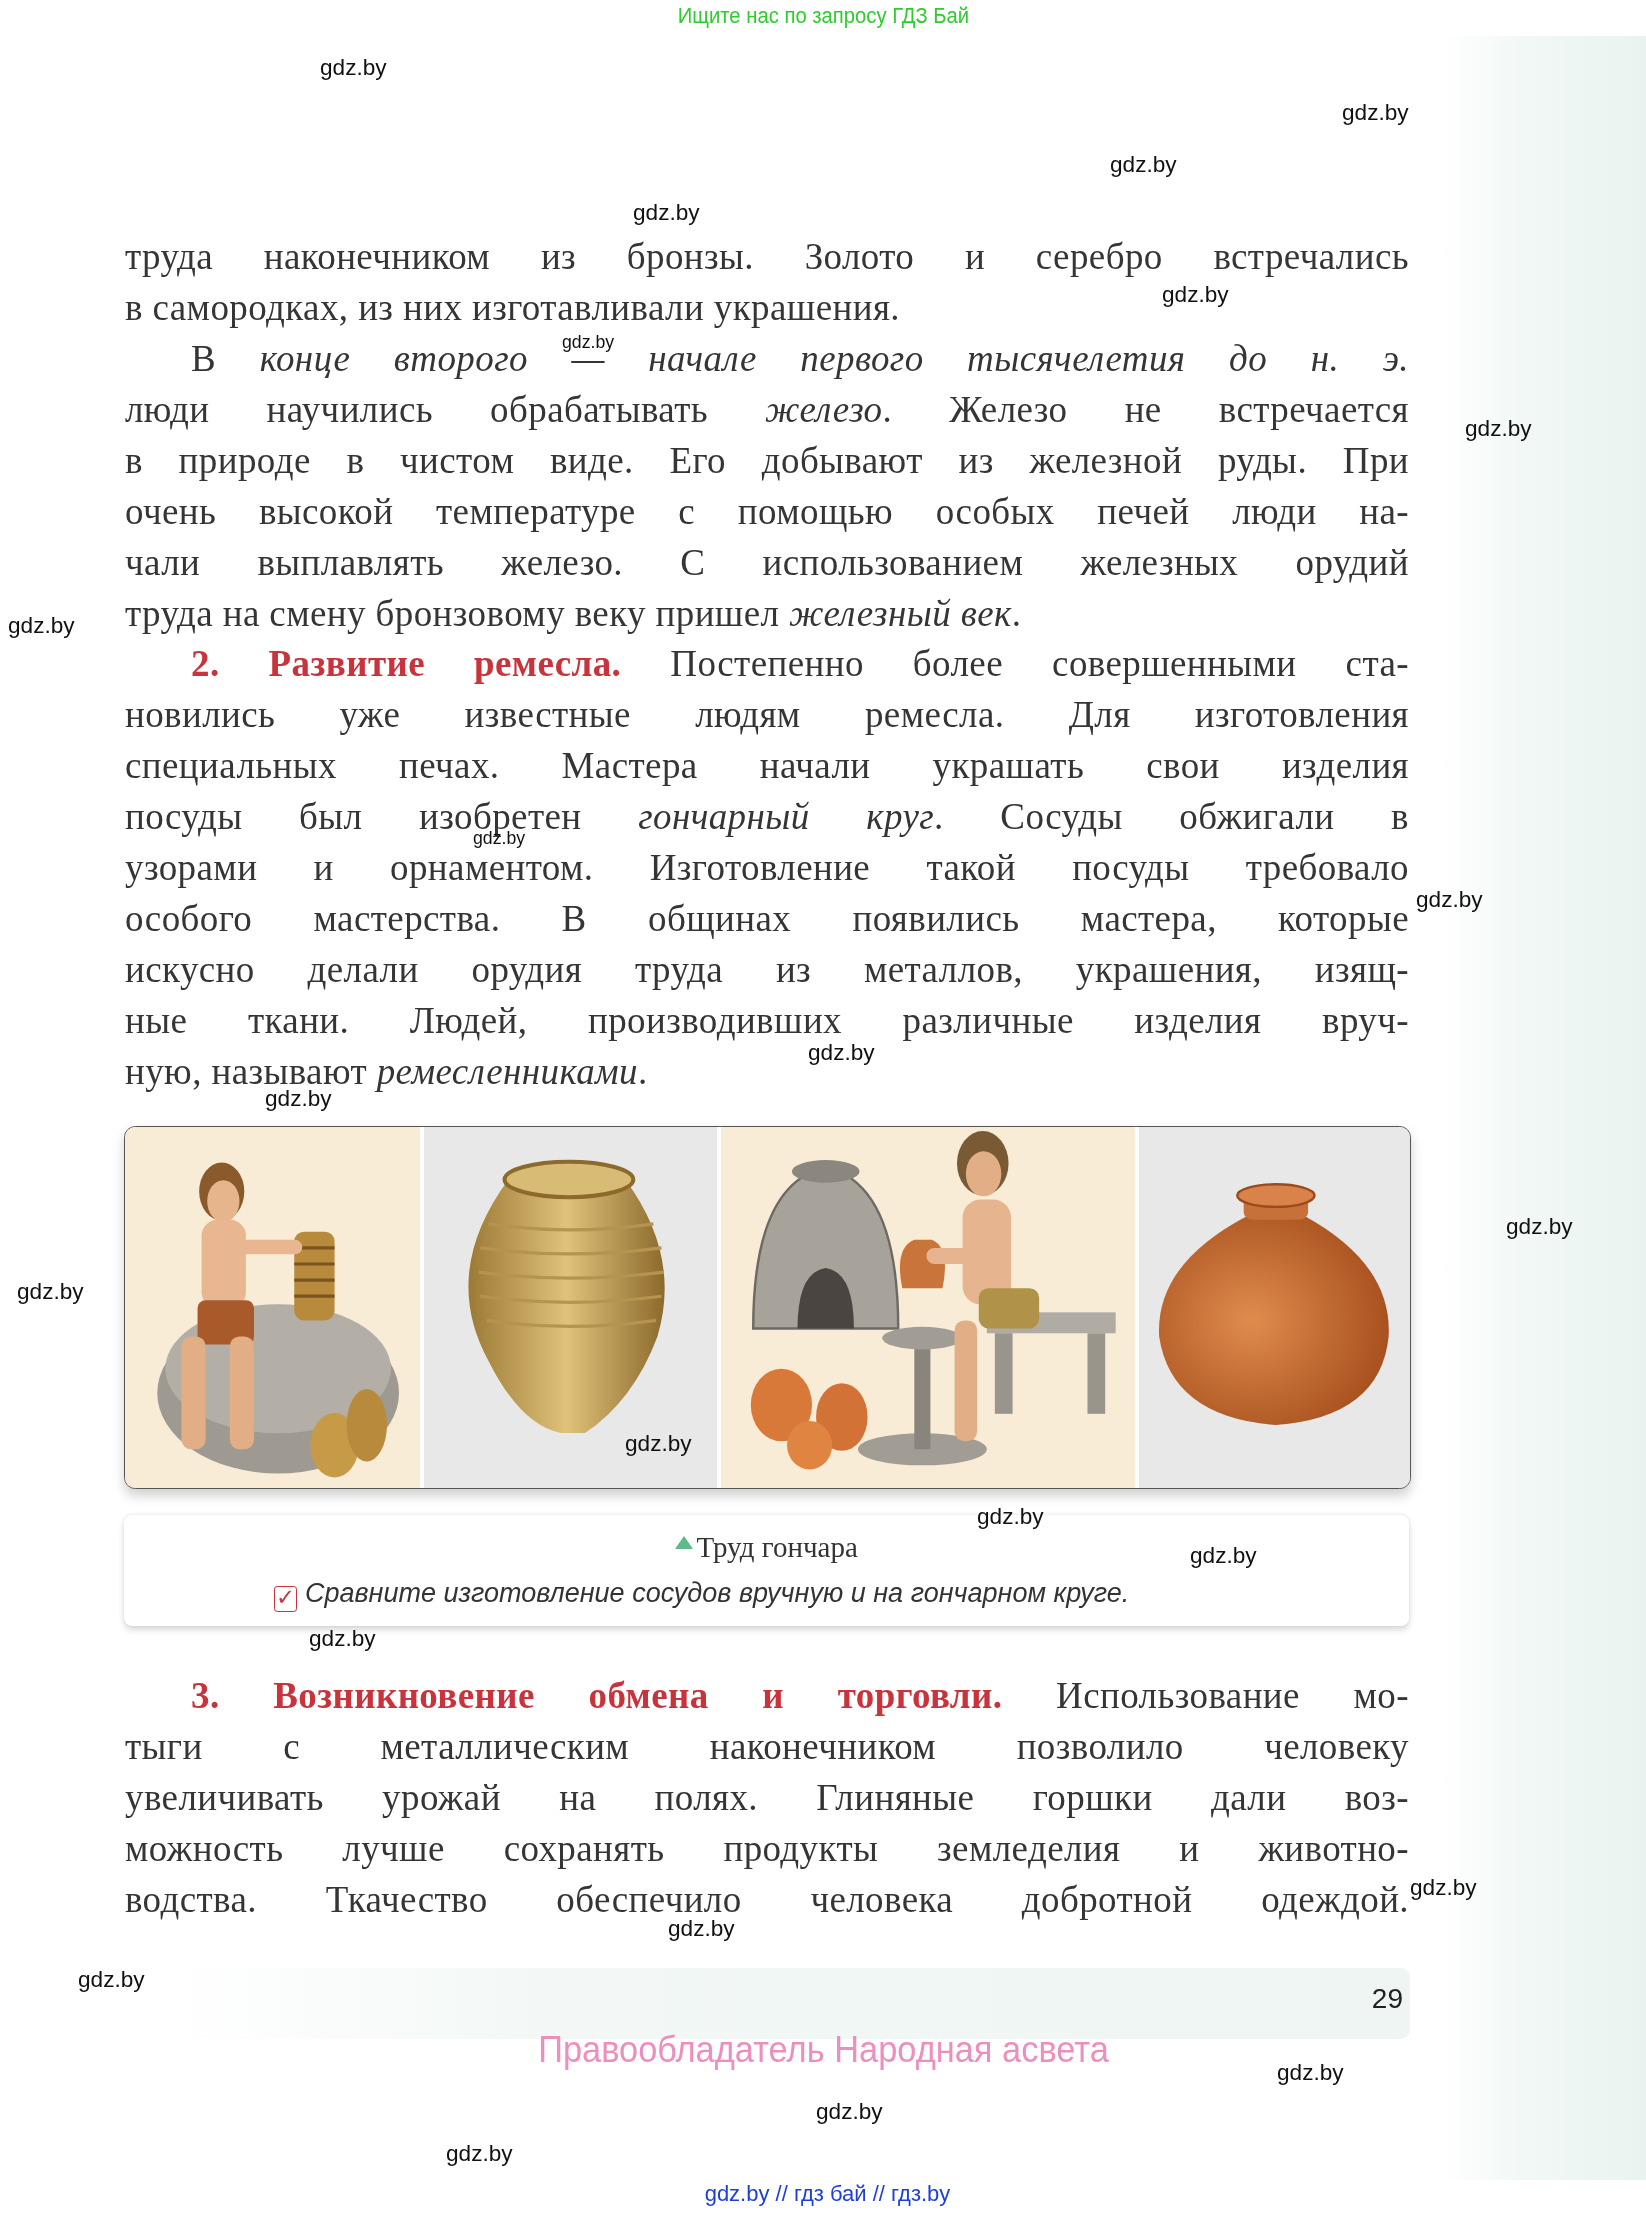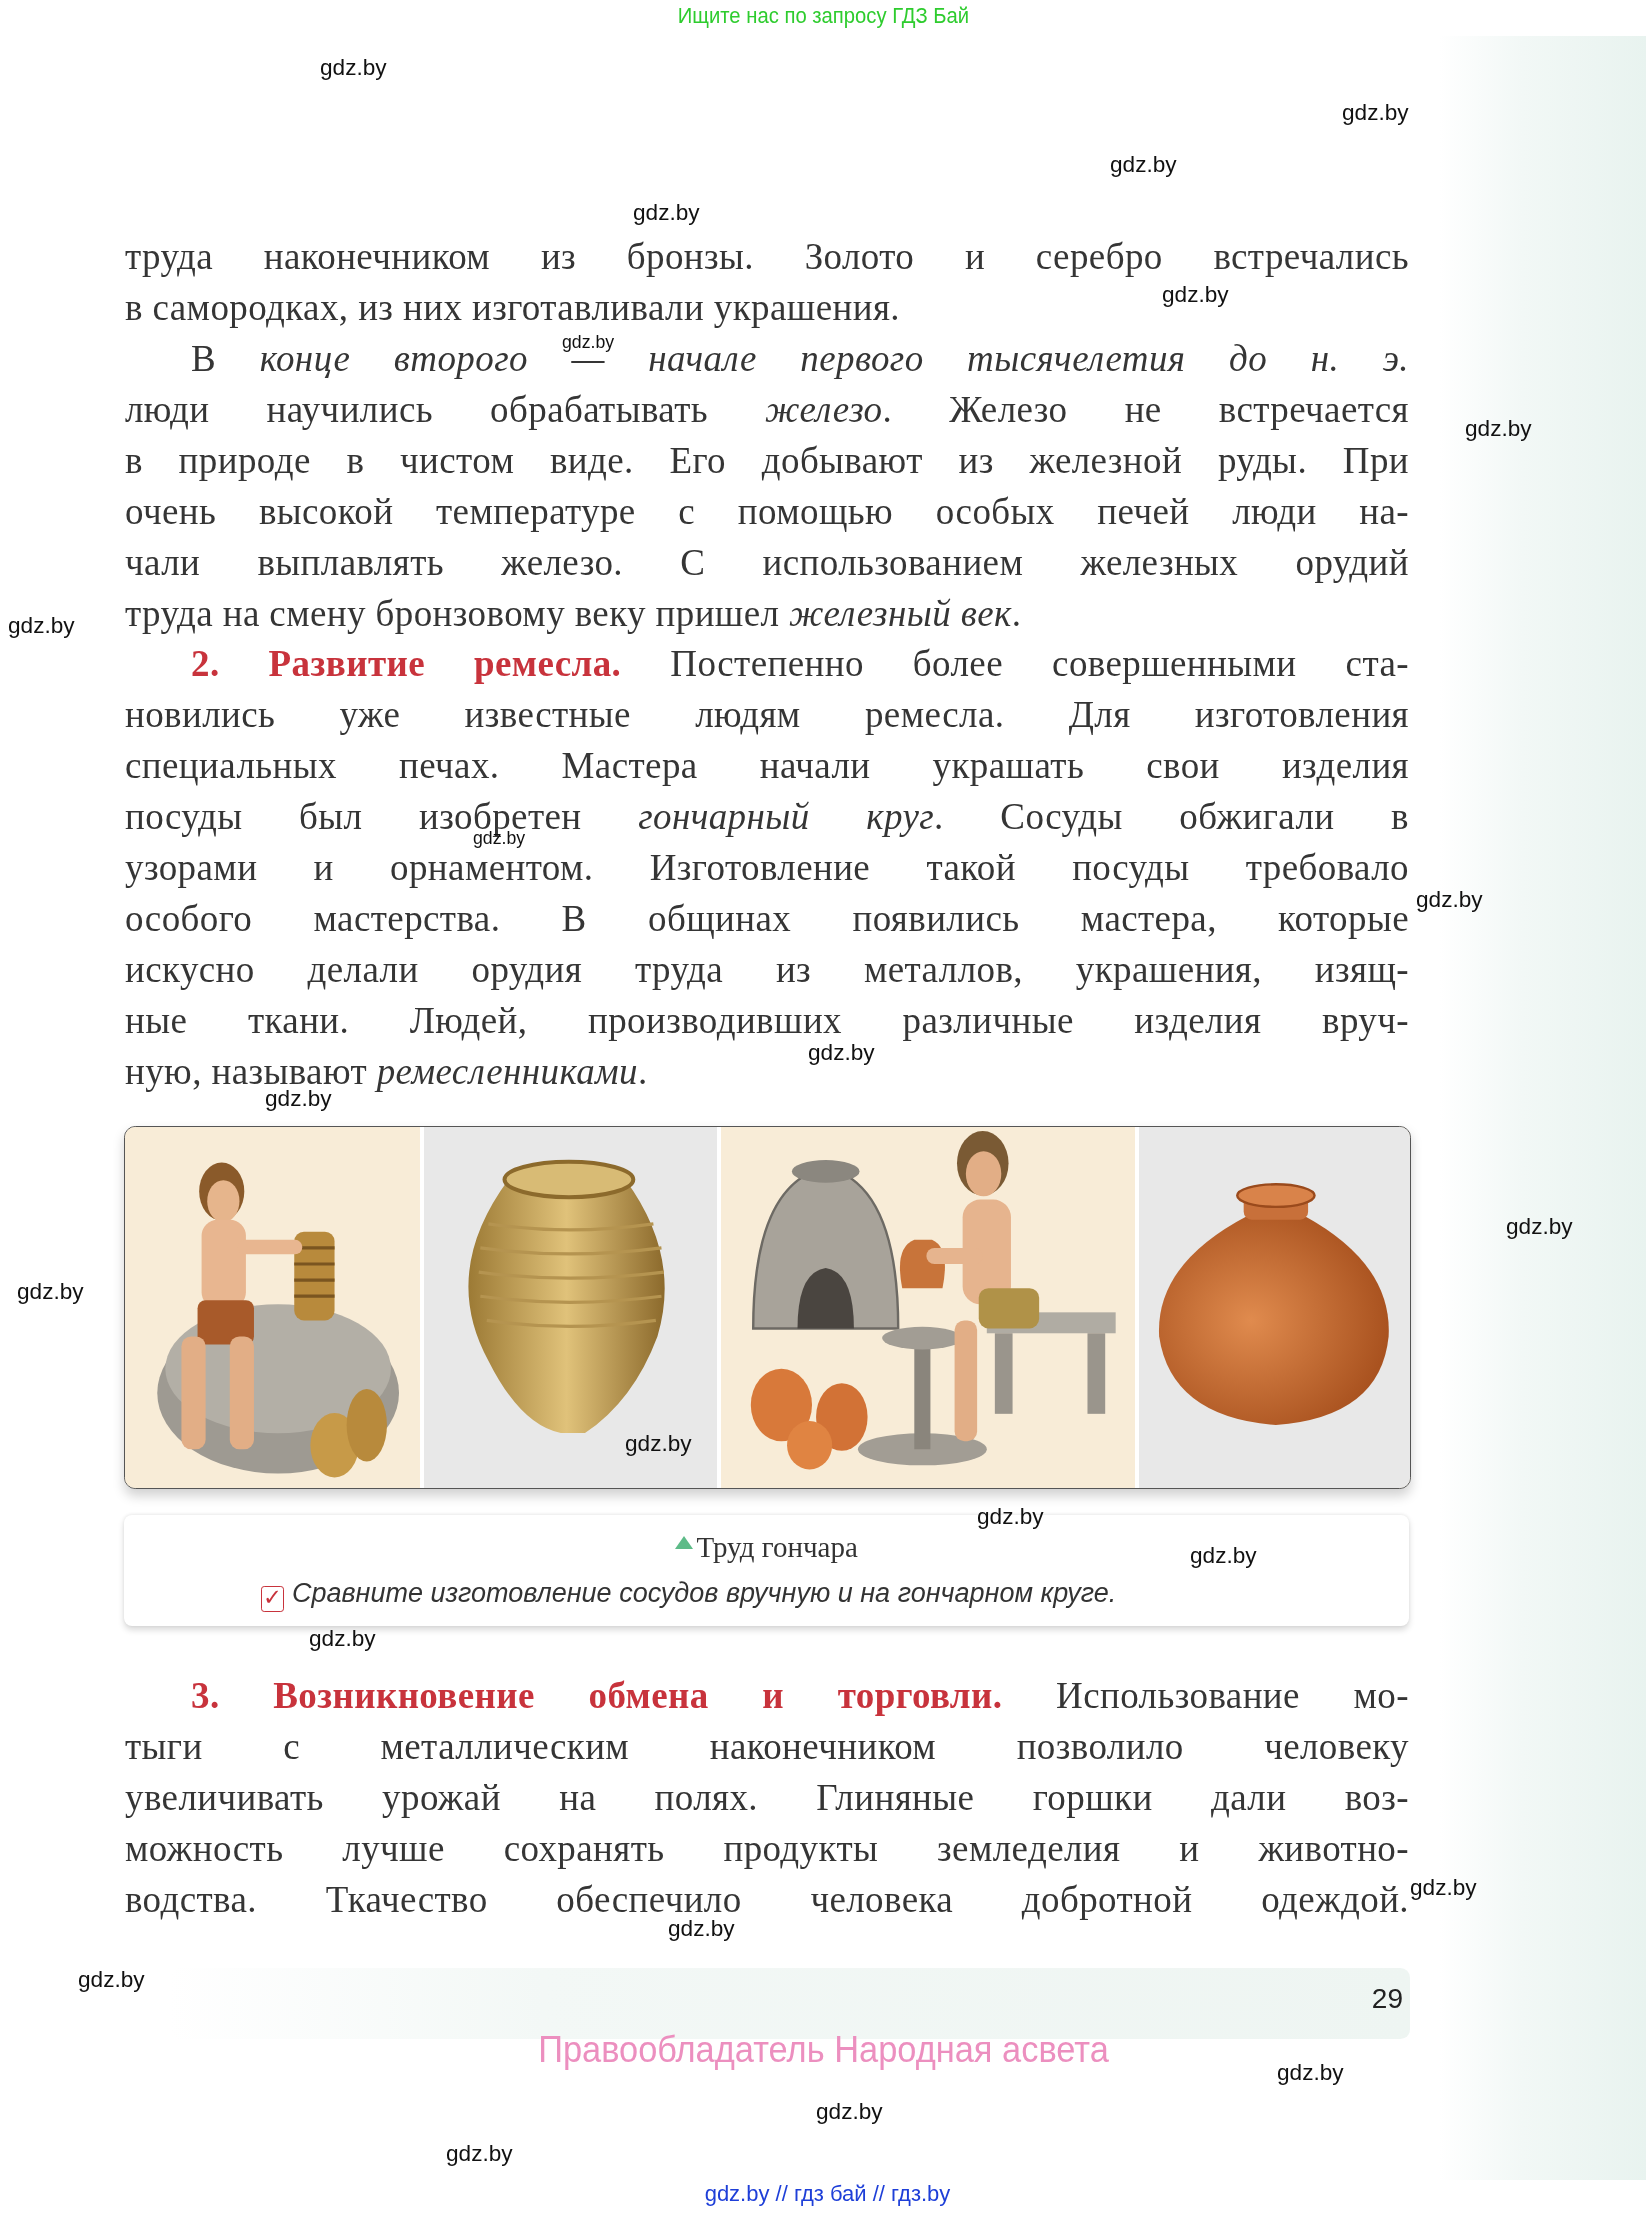"✓ Сравните изготовление сосудов вручную" .caption-task { left: 137px -> 150px }
